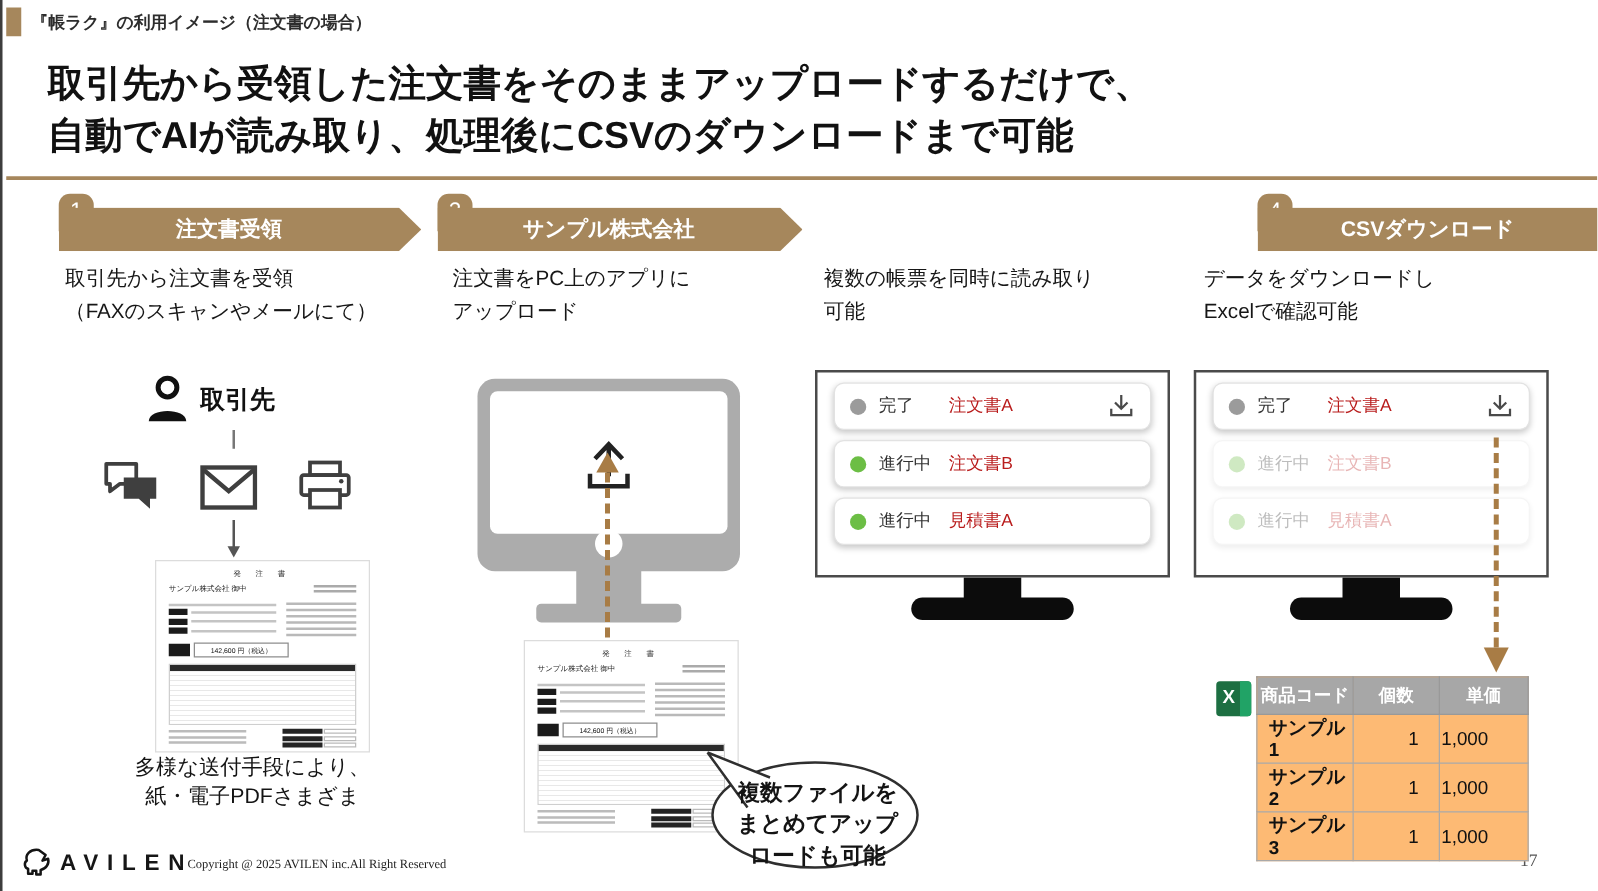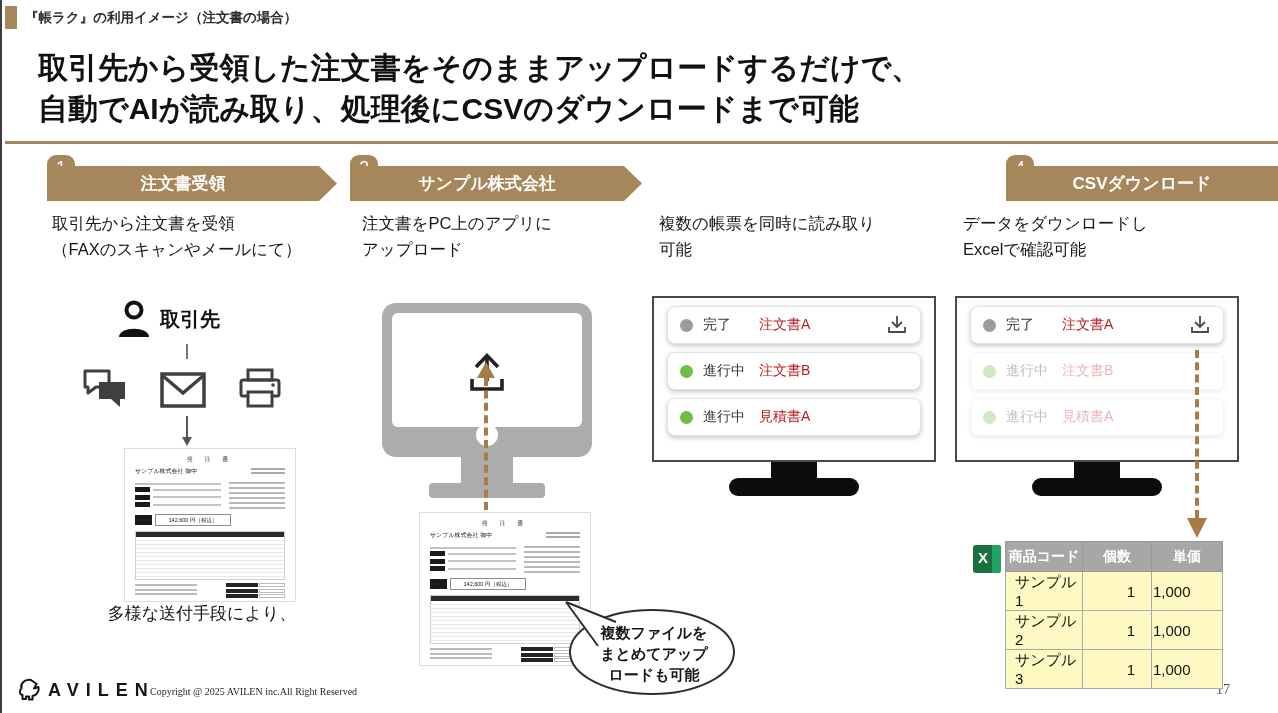"商品コード" table.xl { background: #fef9c3 -> #fdba74 }
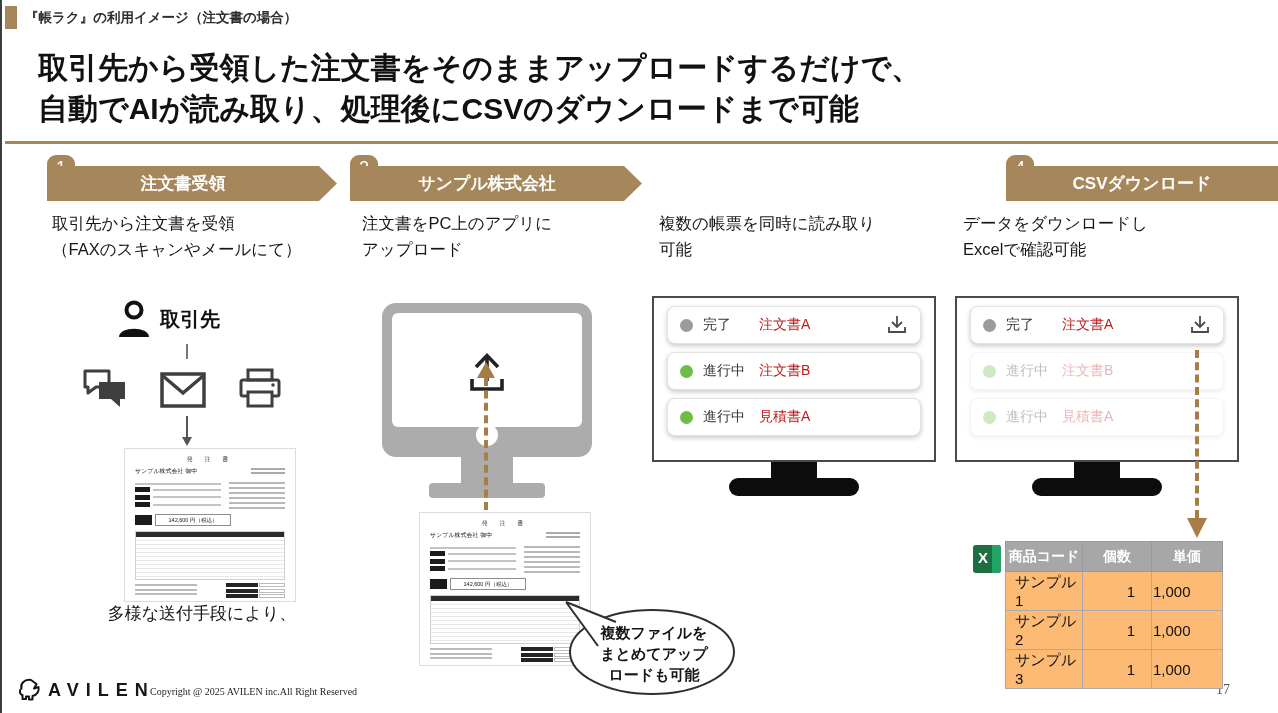"サンプル1" td.name { font-weight: none -> bold }
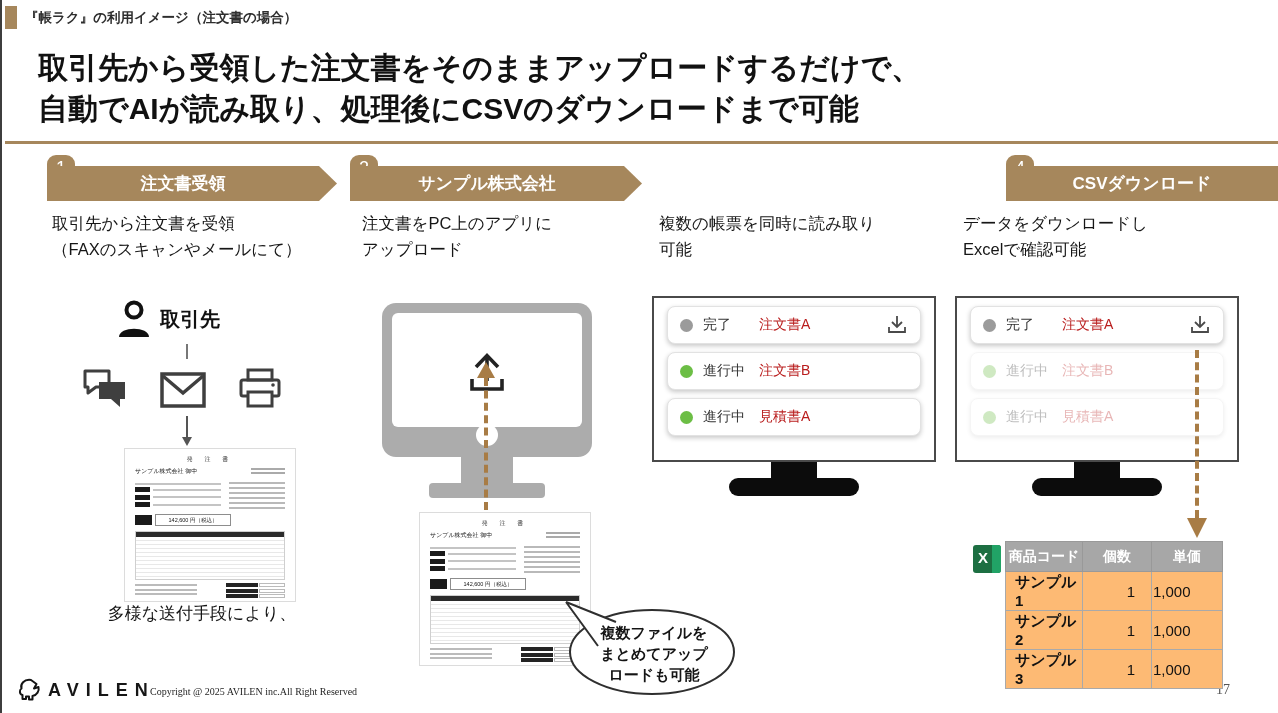"紙・電子PDFさまざま" div { html: none -> <div>紙・電子PDFさまざま</div> }
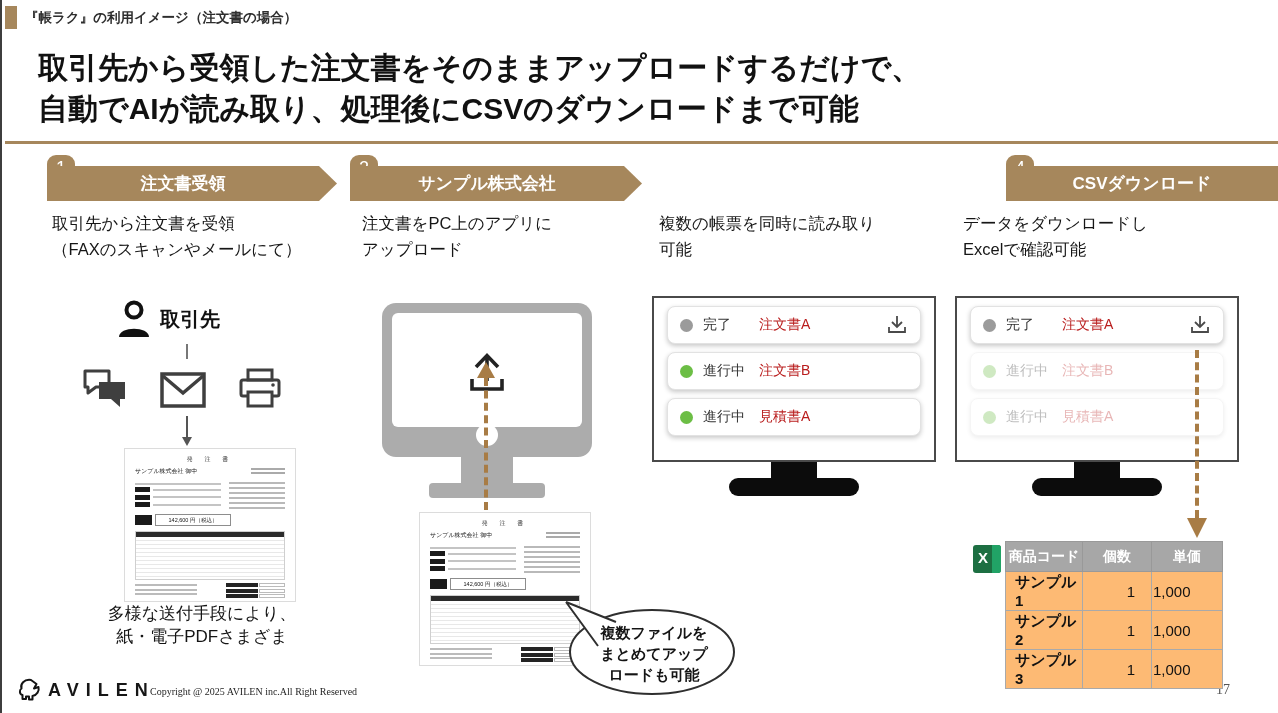"複数ファイルを" .bubble-text { font-size: 15px -> 18px }
